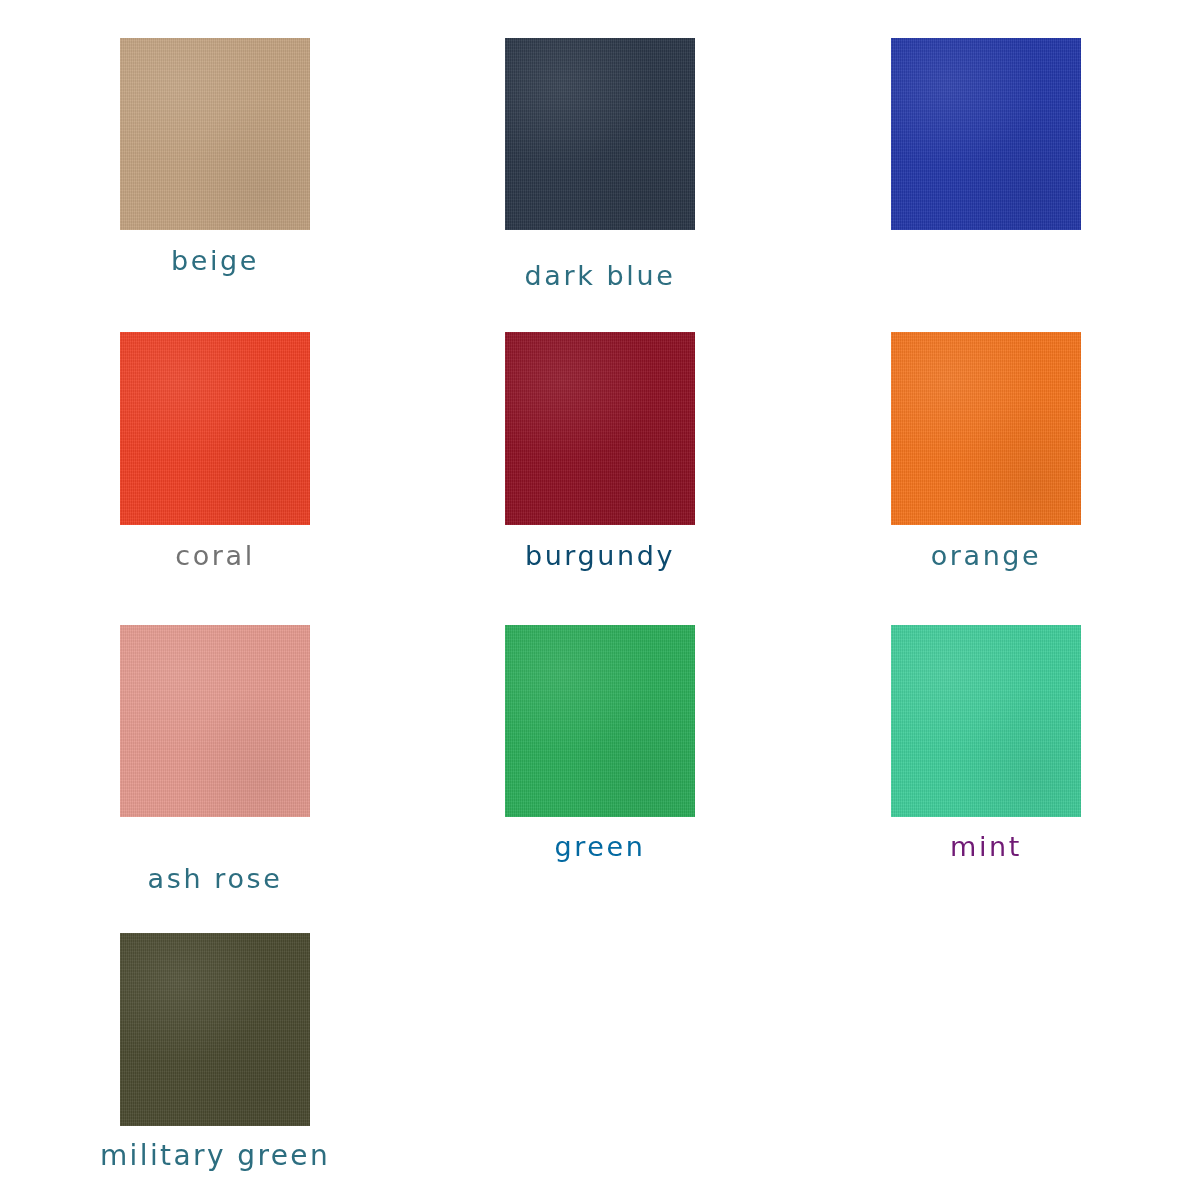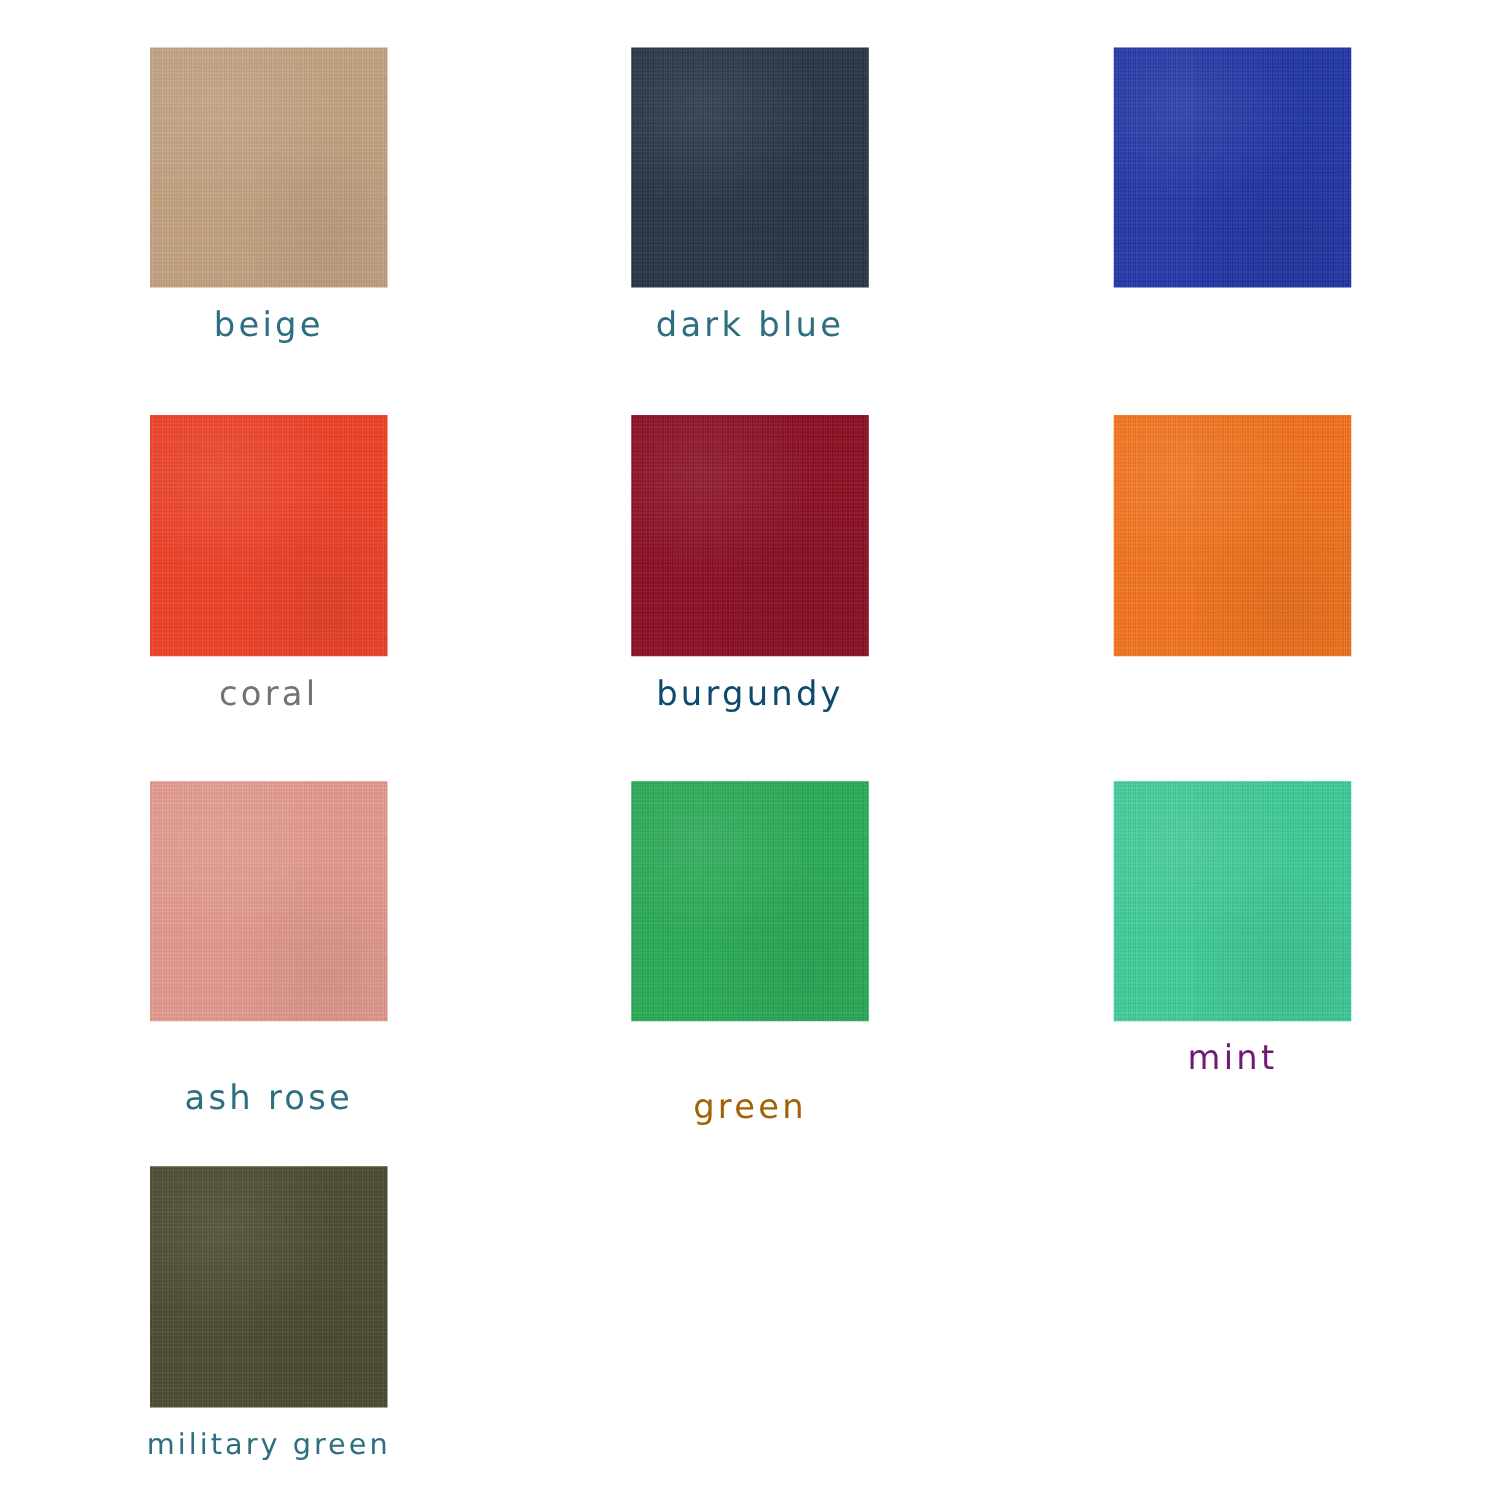"dark blue" div.label { margin-top: none -> 15px }
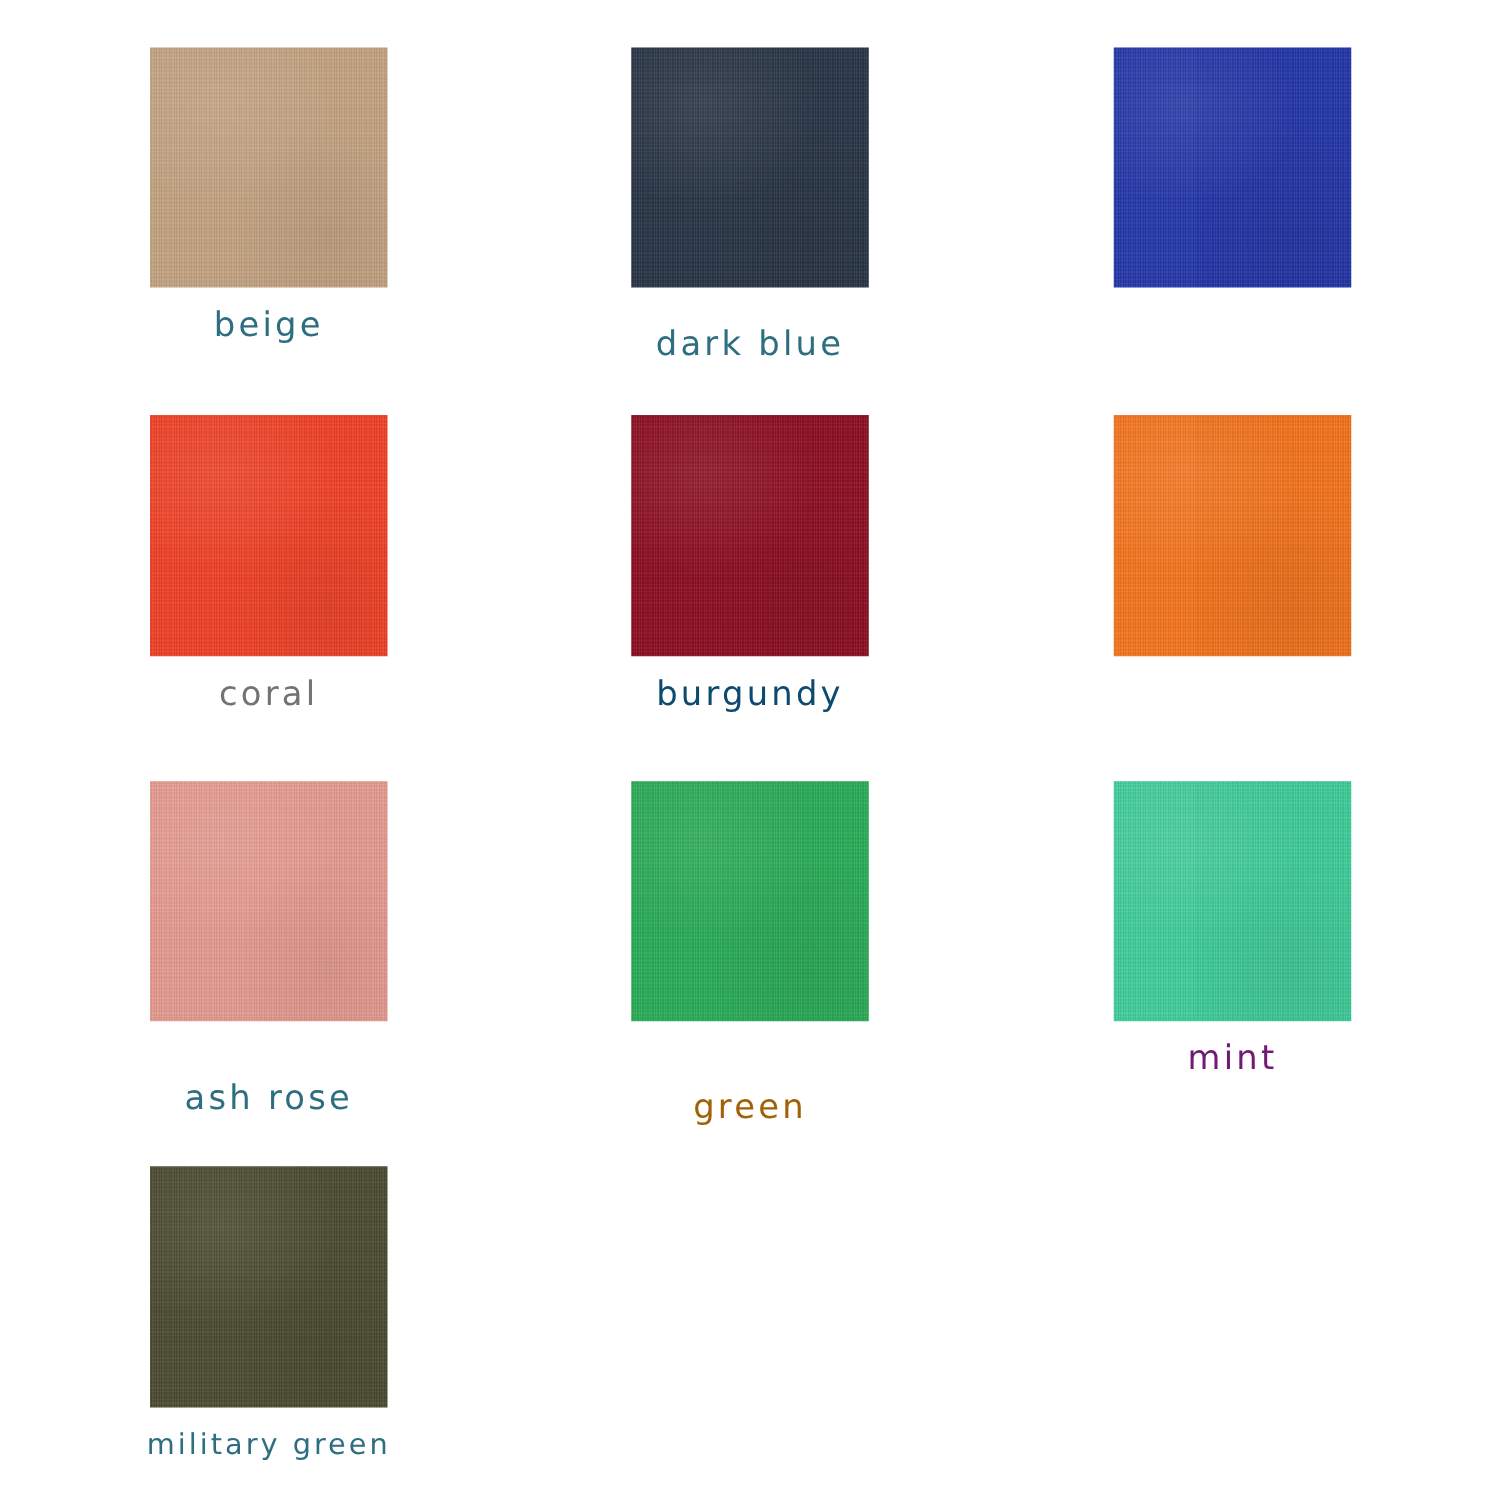"orange" div.swatch-cell { html: none -> <div> <div>orange</div> </div> }
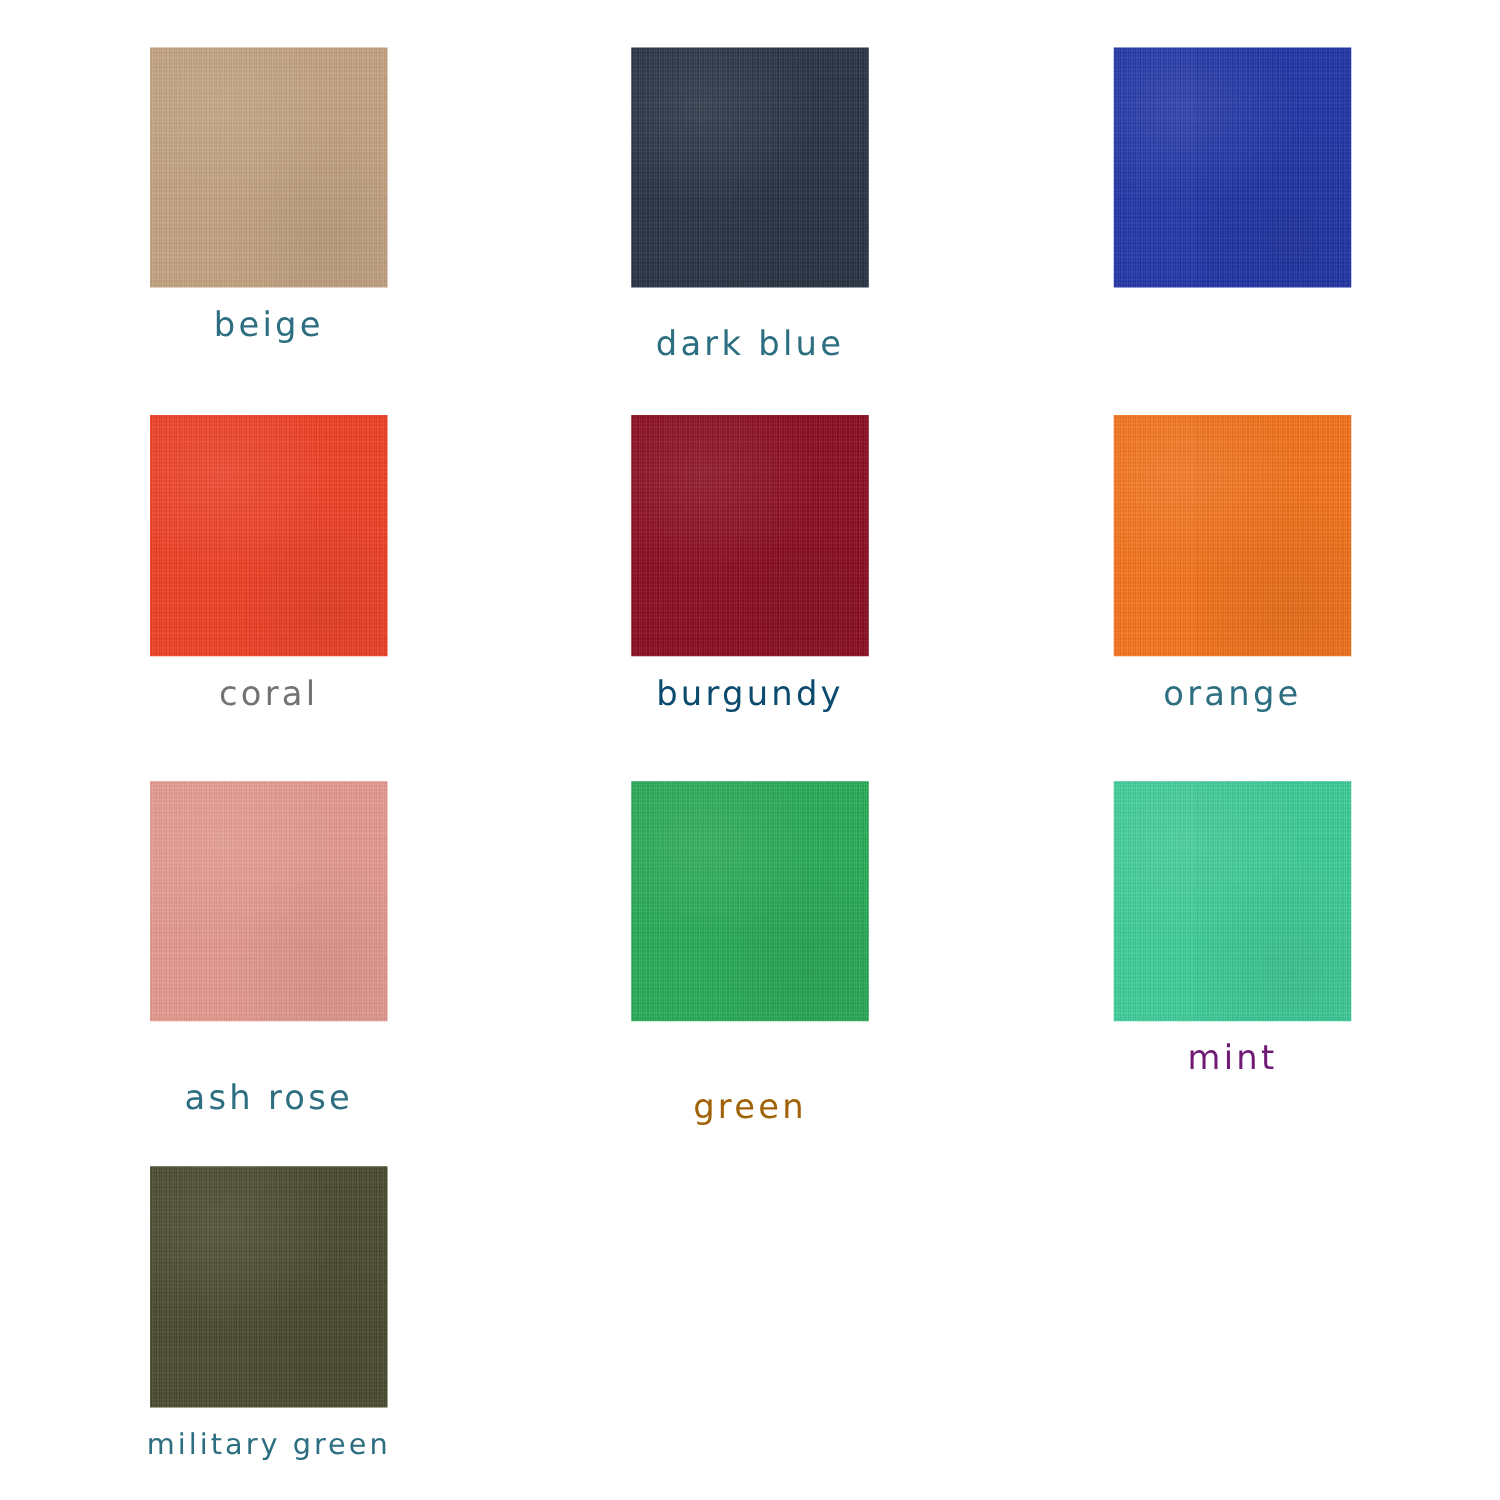"green" div.label { color: #a16207 -> #0369a1; margin-top: 39px -> none }
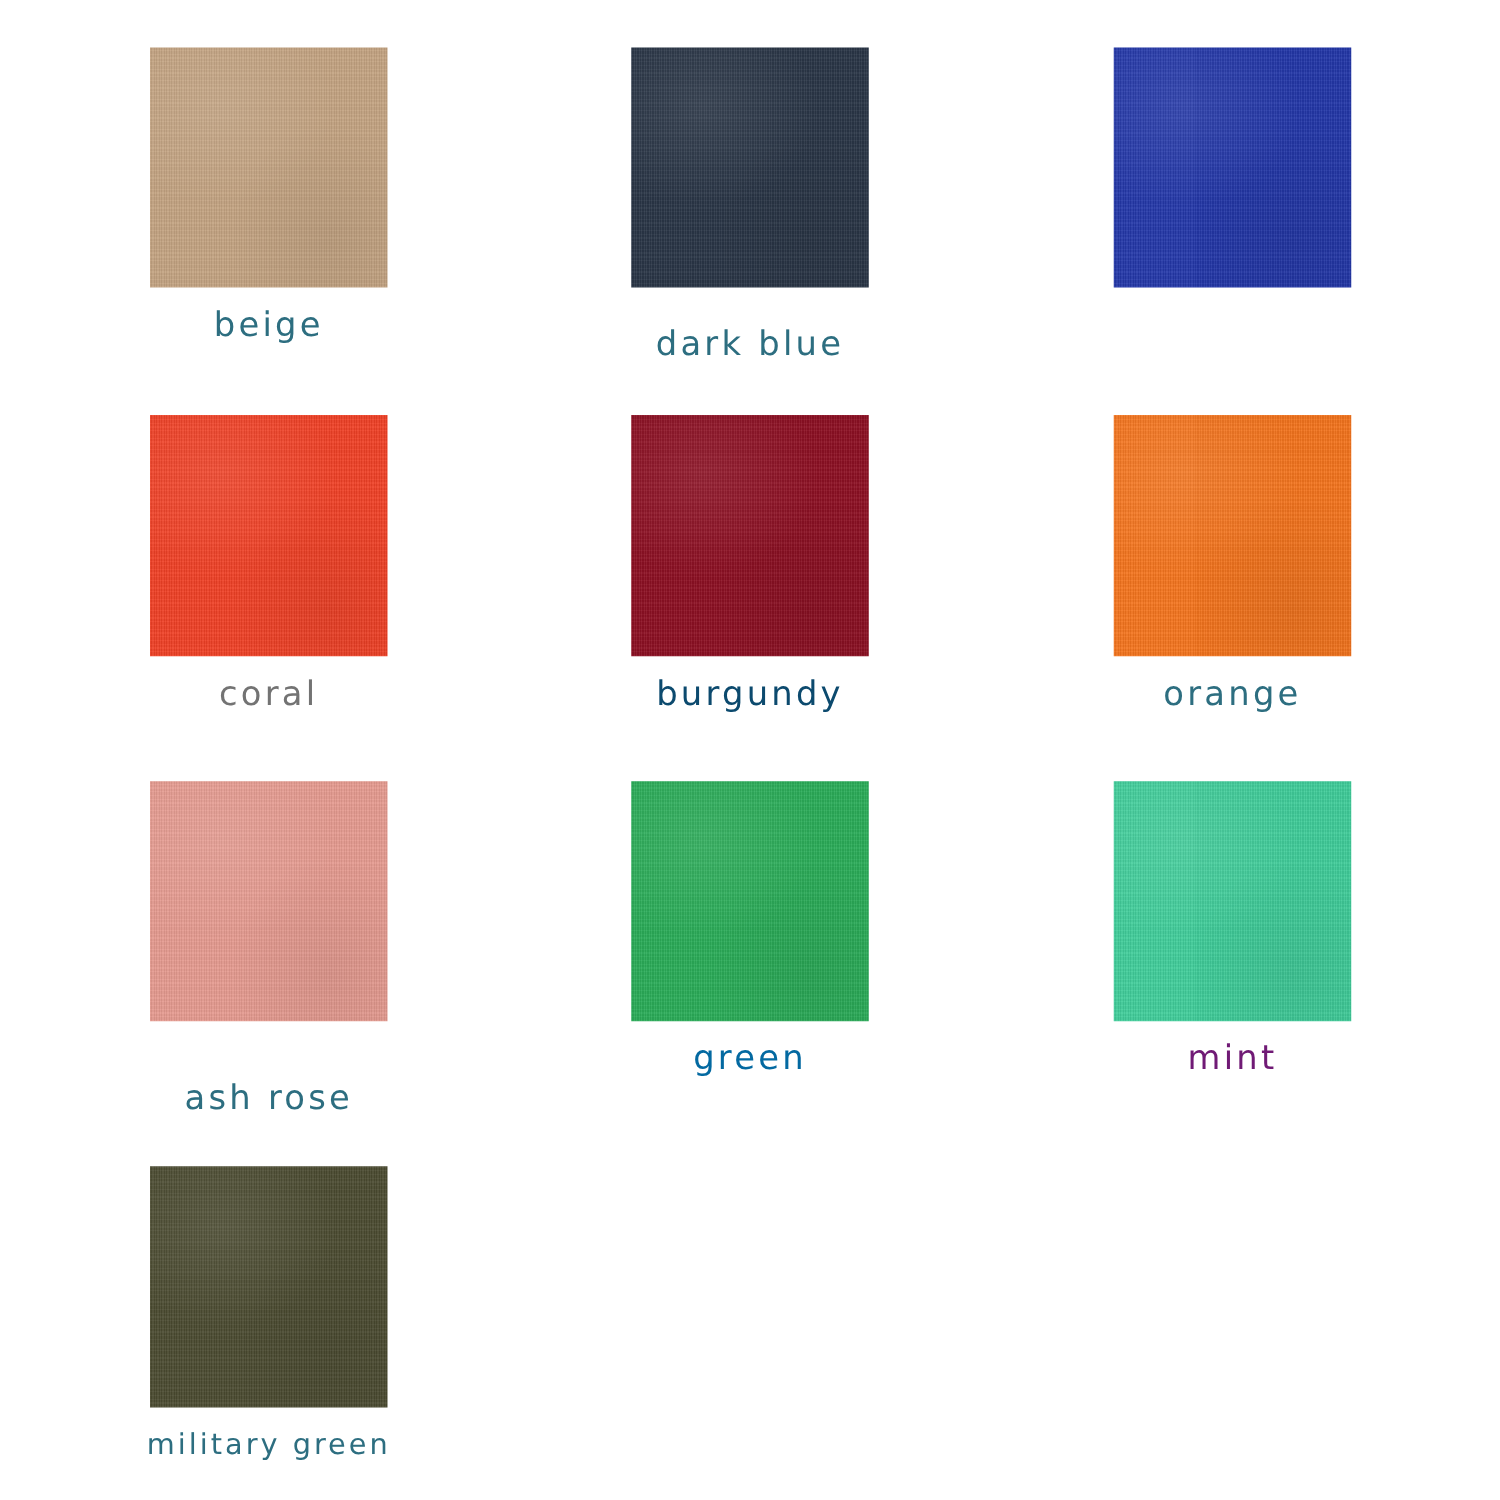"military green" .label.wide { font-size: 23px -> 28px }
